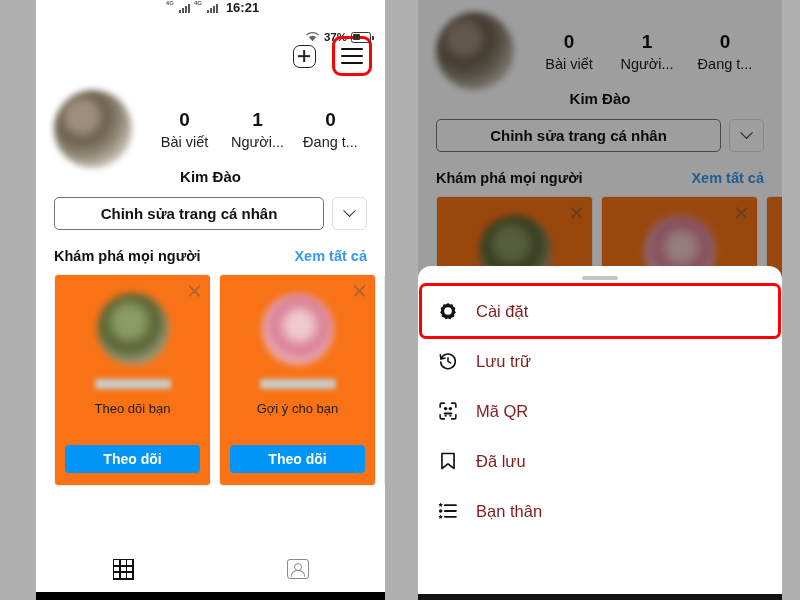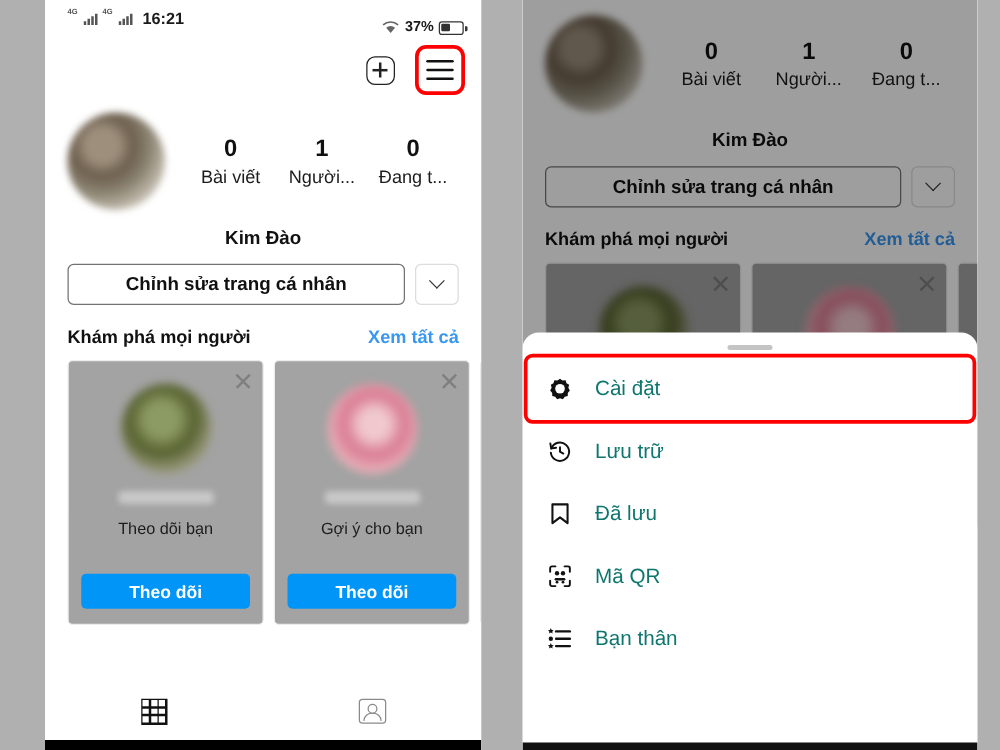"16:21" .statusbar { flex-direction: none -> column }
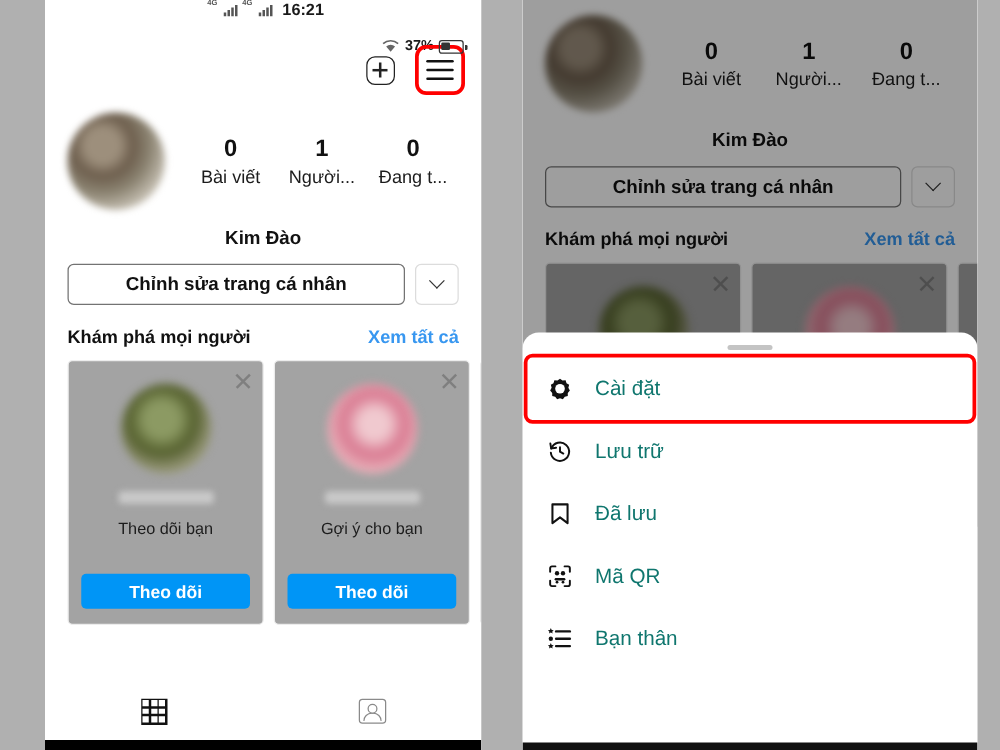"Kim Đào" .uname { margin-top: 14px -> none }
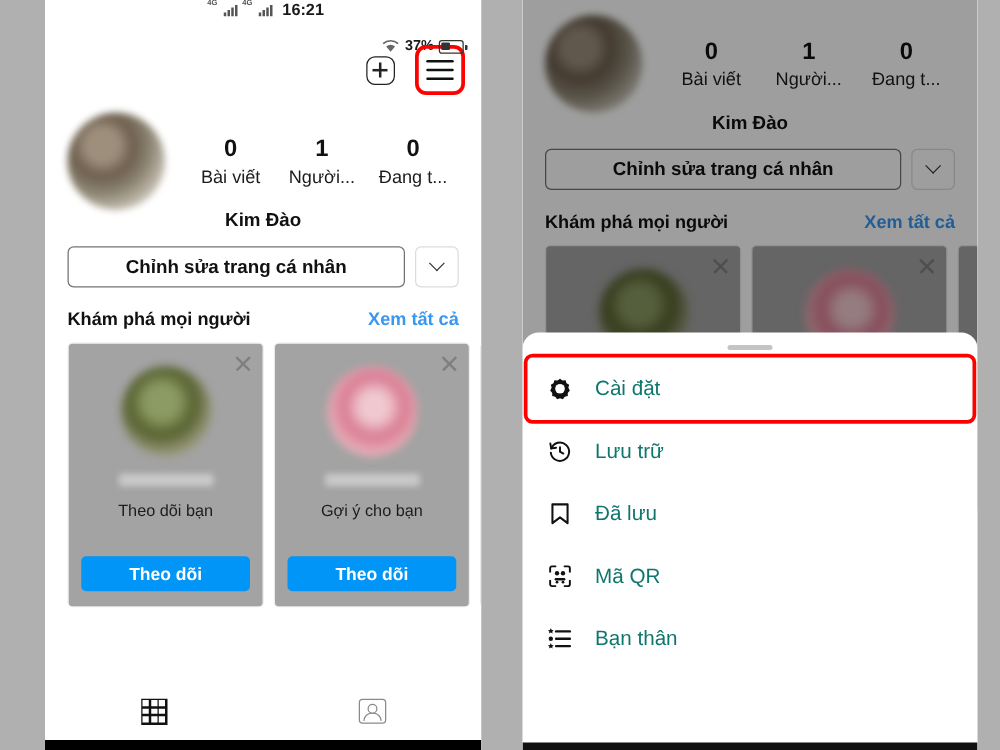"Cài đặt" .menu-item .mlabel { color: #0f766e -> #7f1d1d }
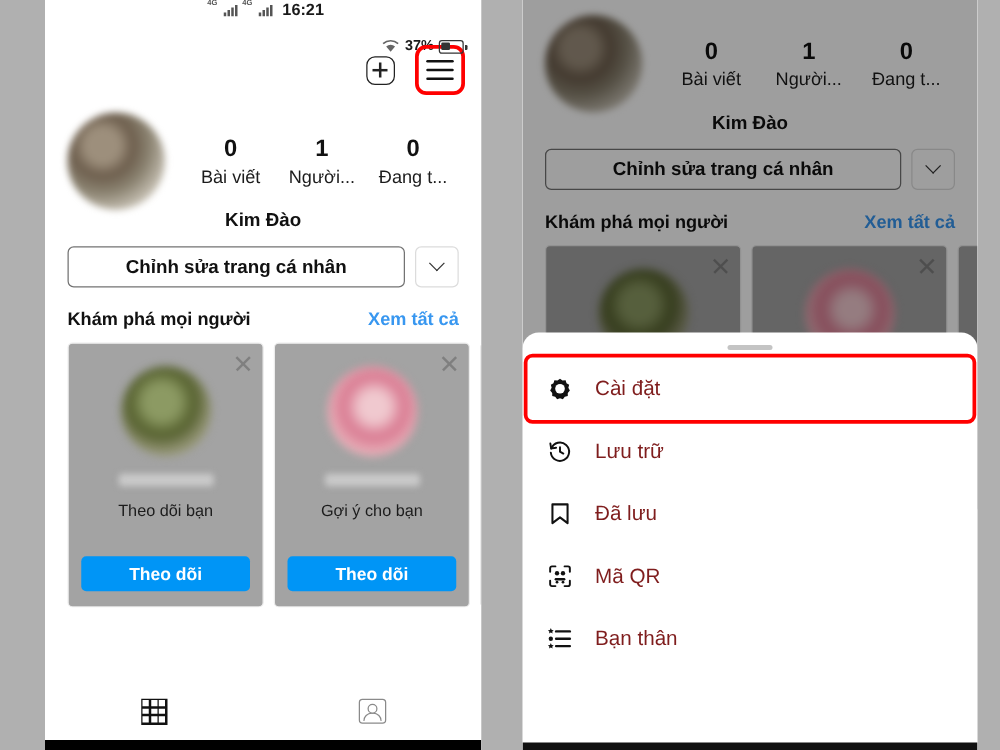"Theo dõi bạn" .card { background: #a3a3a3 -> #f97316 }
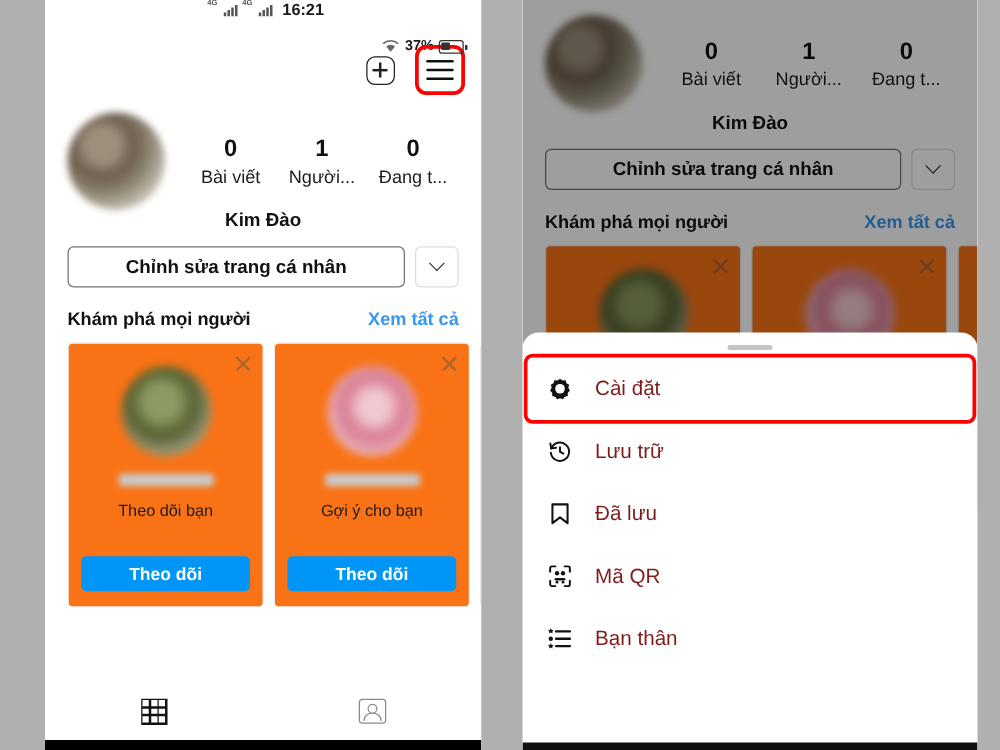"Đã lưu" div.menu-item { order: before "Mã QR" -> after "Mã QR" }
